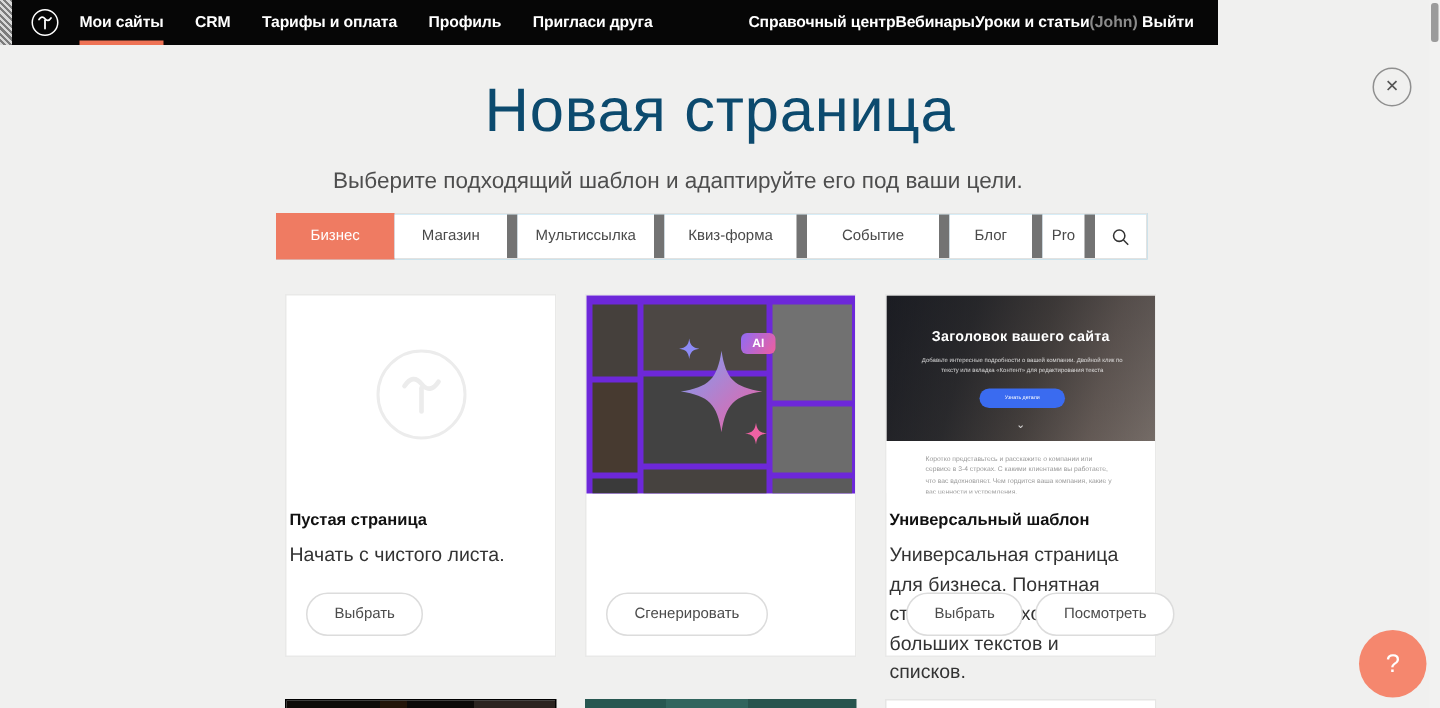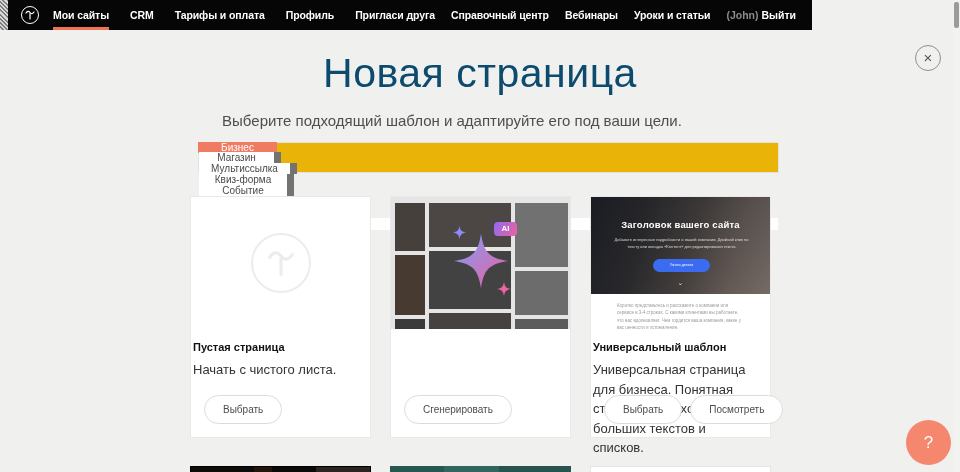"Справочный центр" .nav-right { gap: 16px -> none }
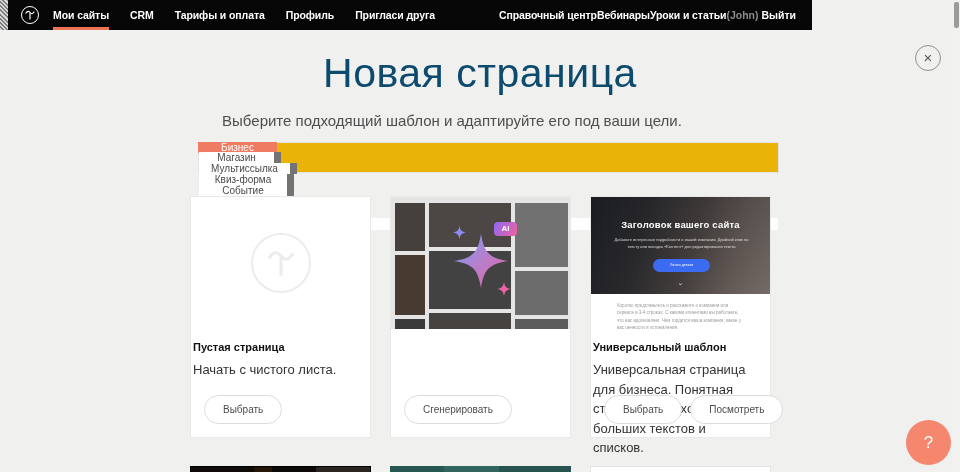"Бизнес" .tabs { background: #eab308 -> #7dd3fc; flex-direction: column -> none; left: 198px -> 184px }
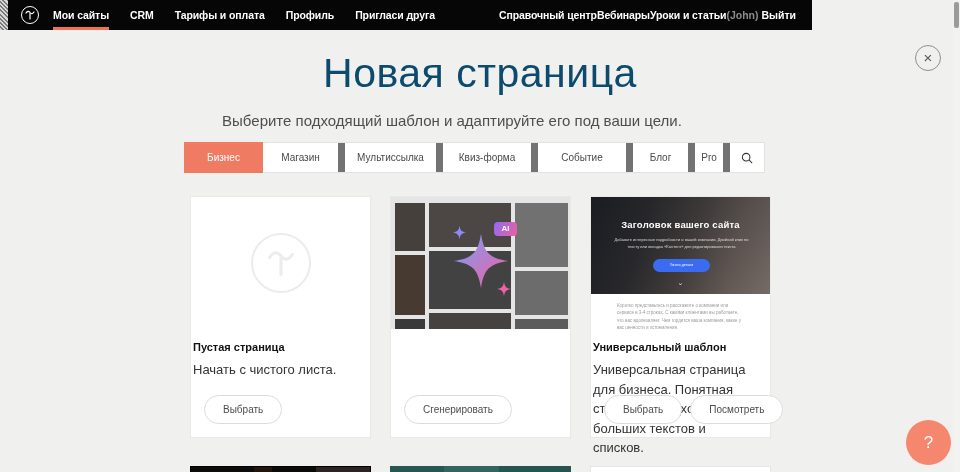"AI" .ai-preview { background: #e5e5e5 -> #6d28d9 }
